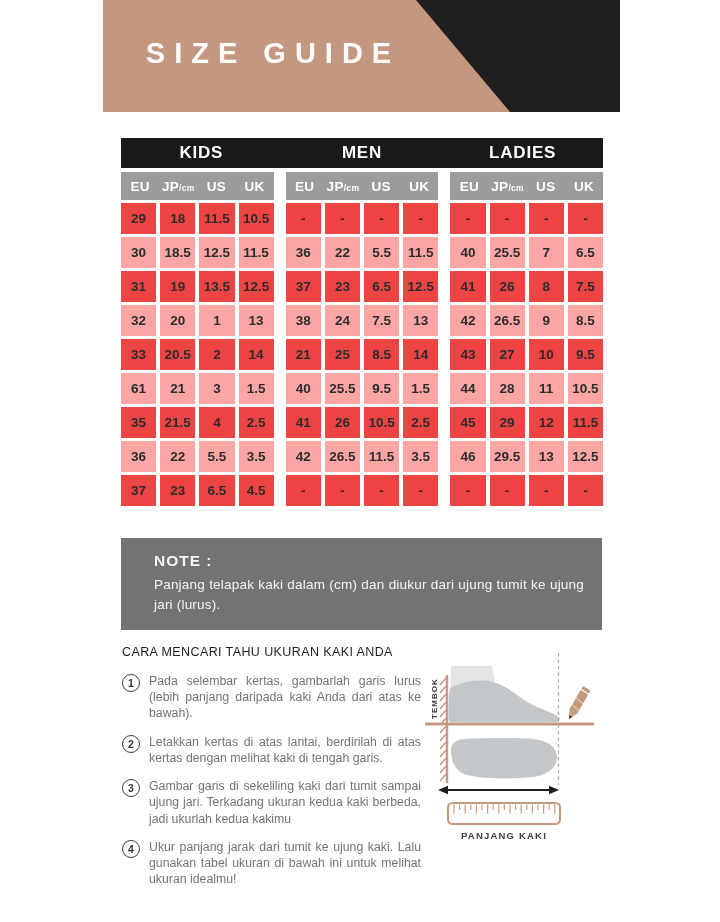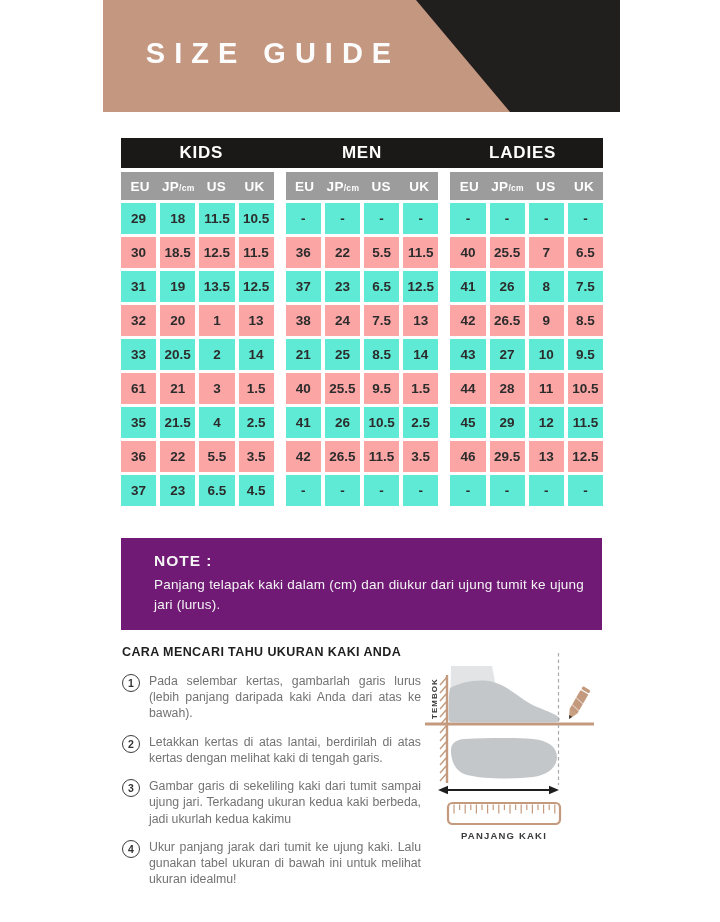"29" .cell.light { background: #5eead4 -> #ef4444 }
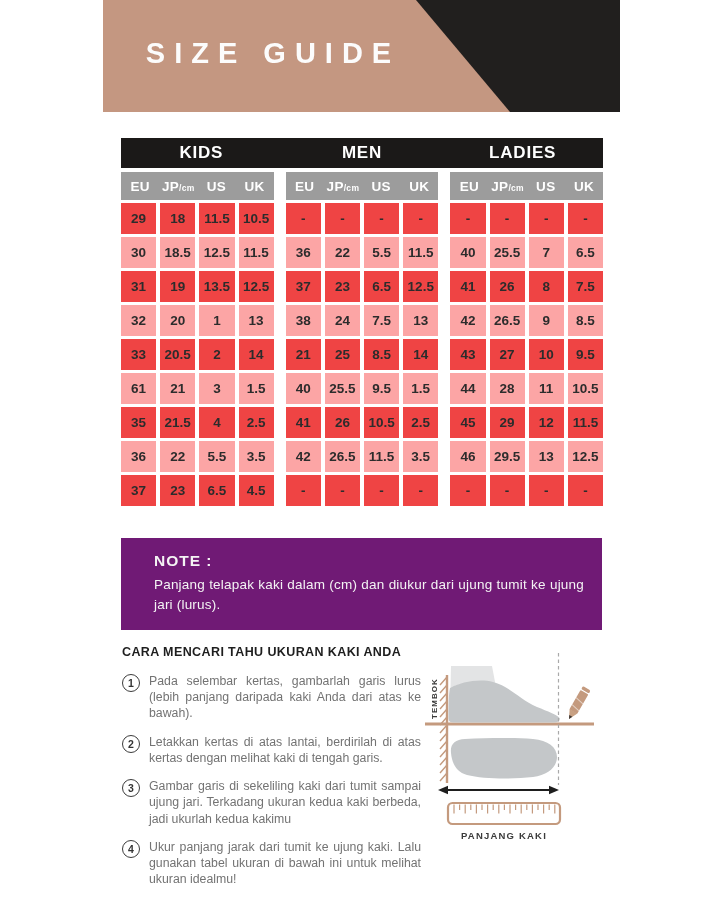"NOTE :" .note { background: #701a75 -> #737373 }
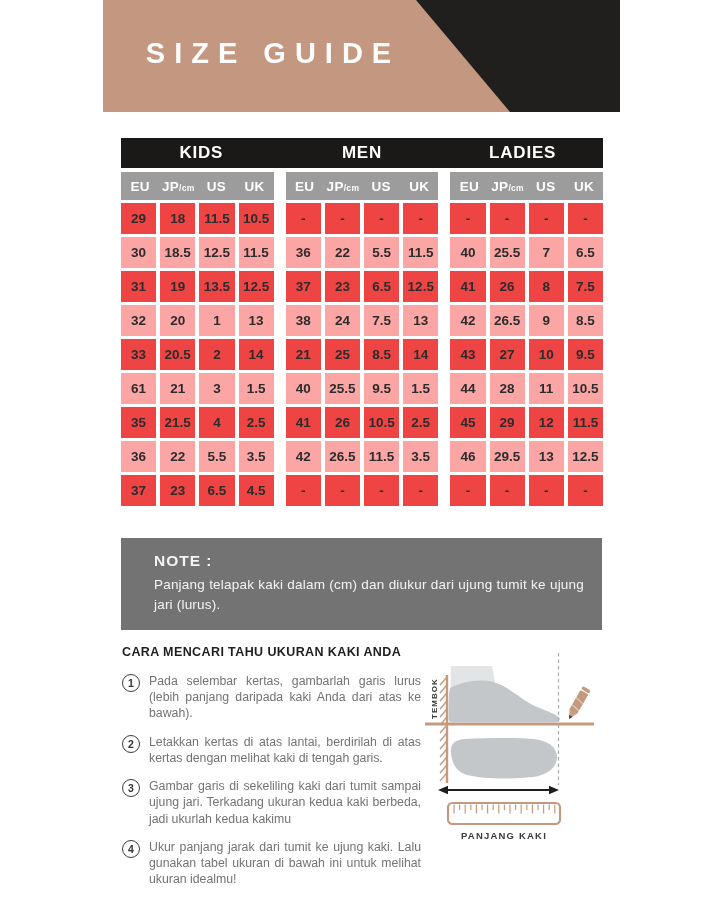"CARA MENCARI TAHU UKURAN KAKI" .howto-title { font-weight: 700 -> 400 }
